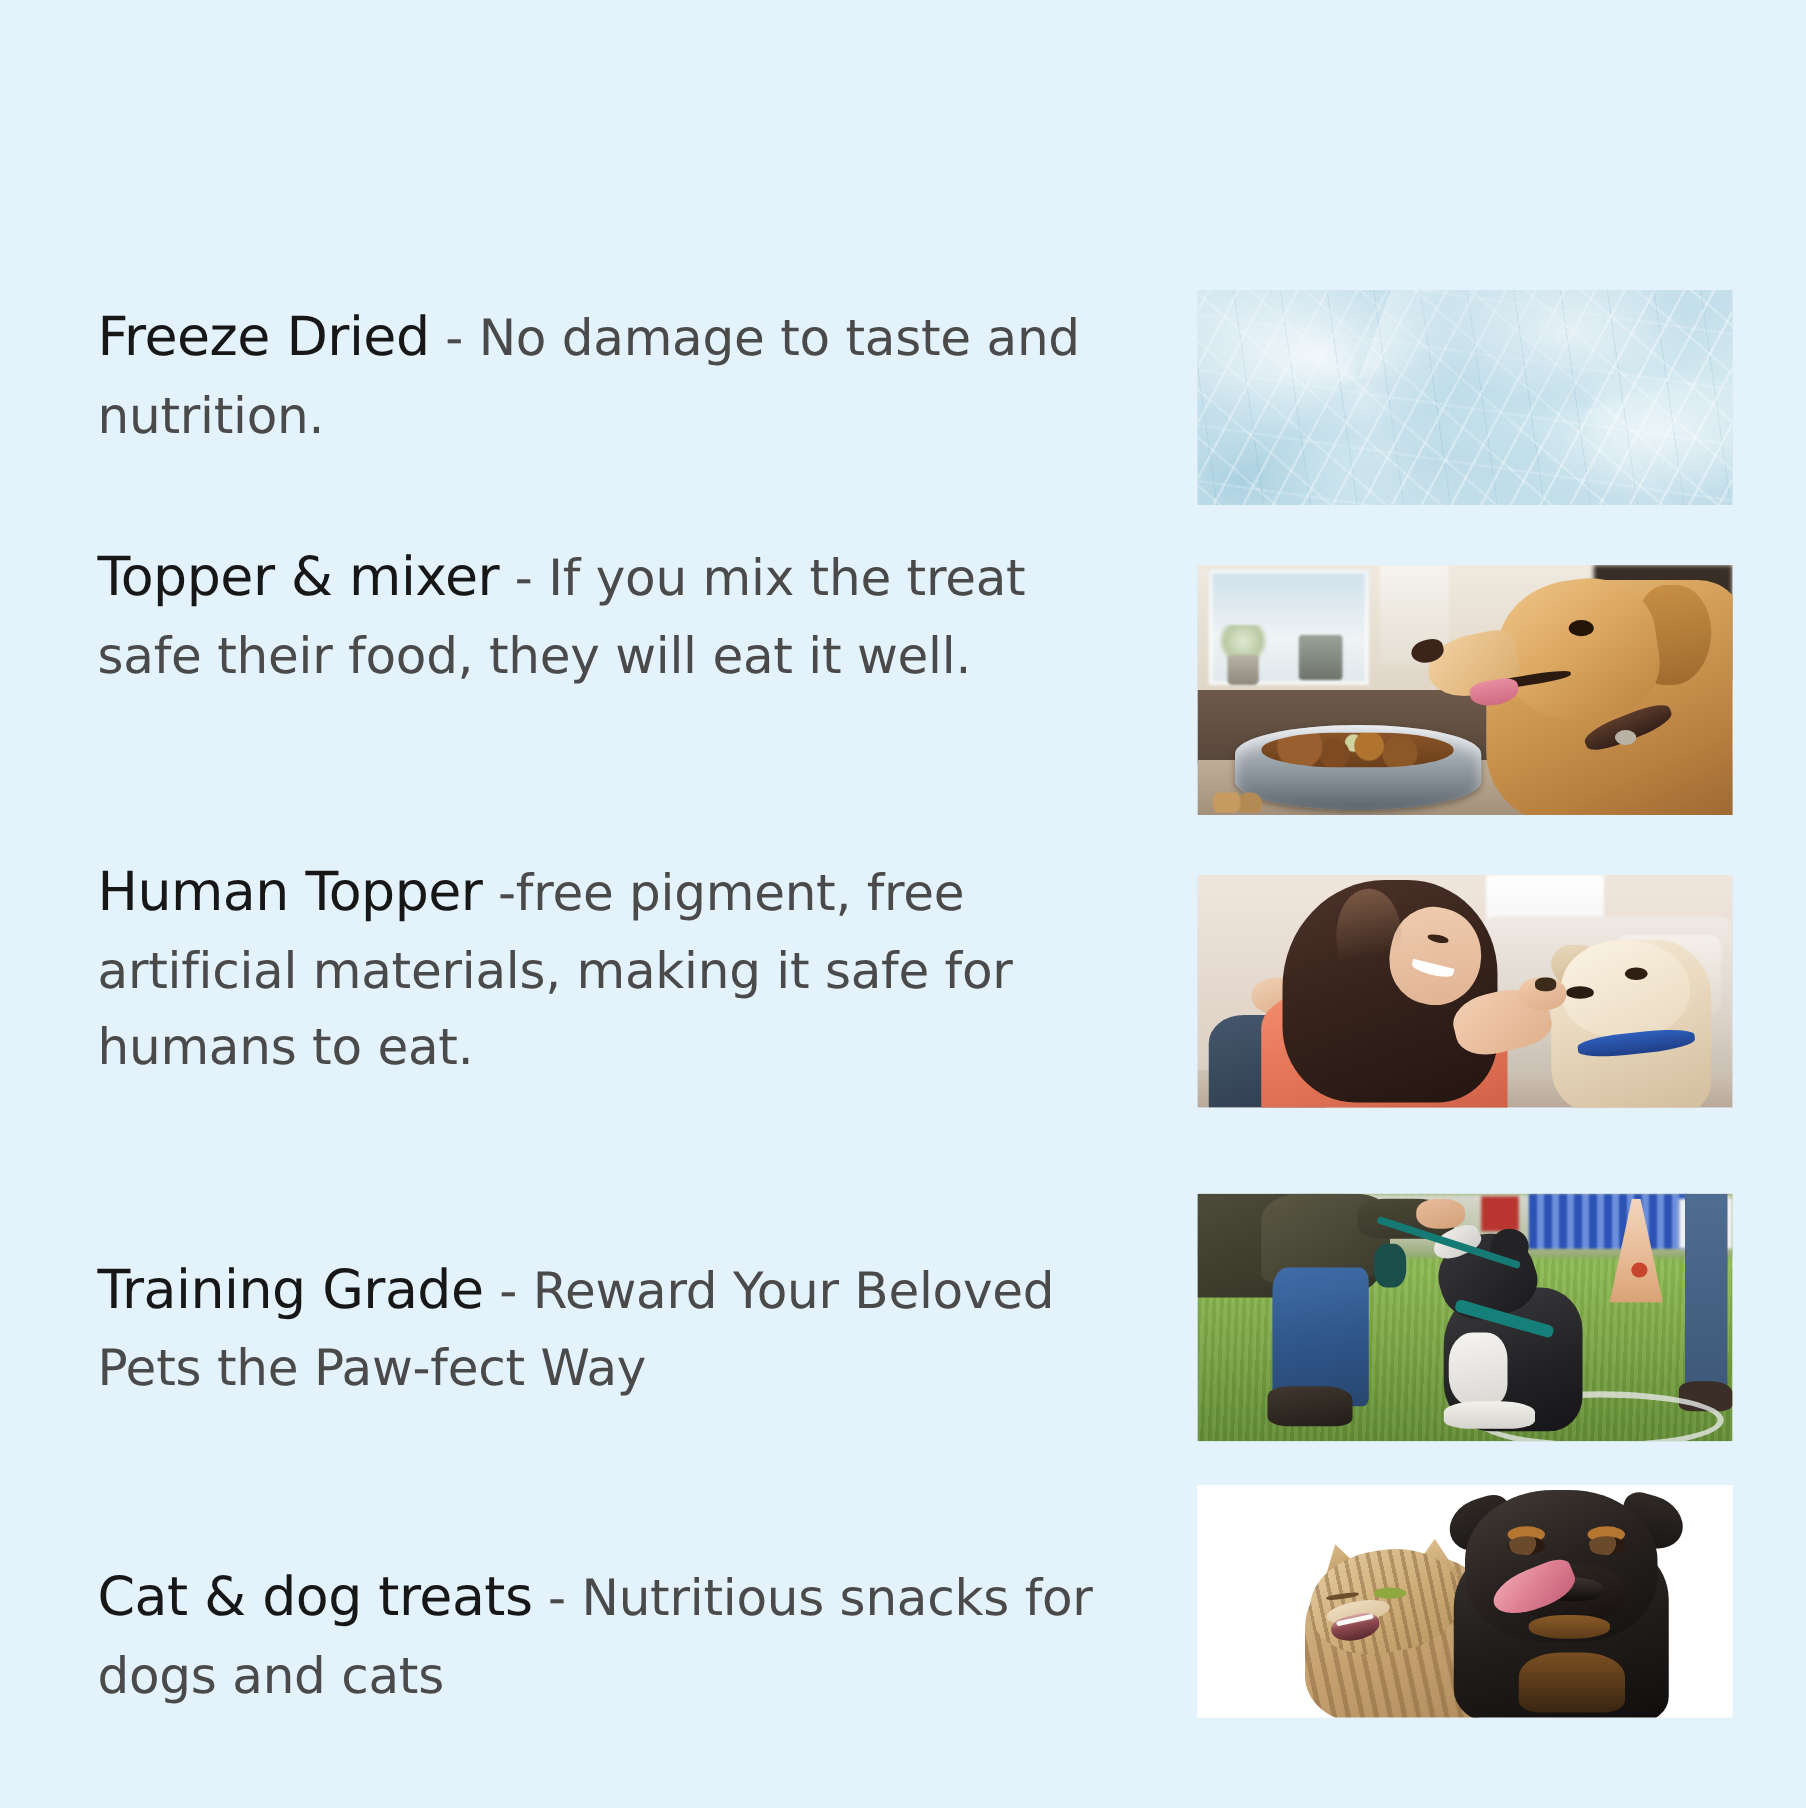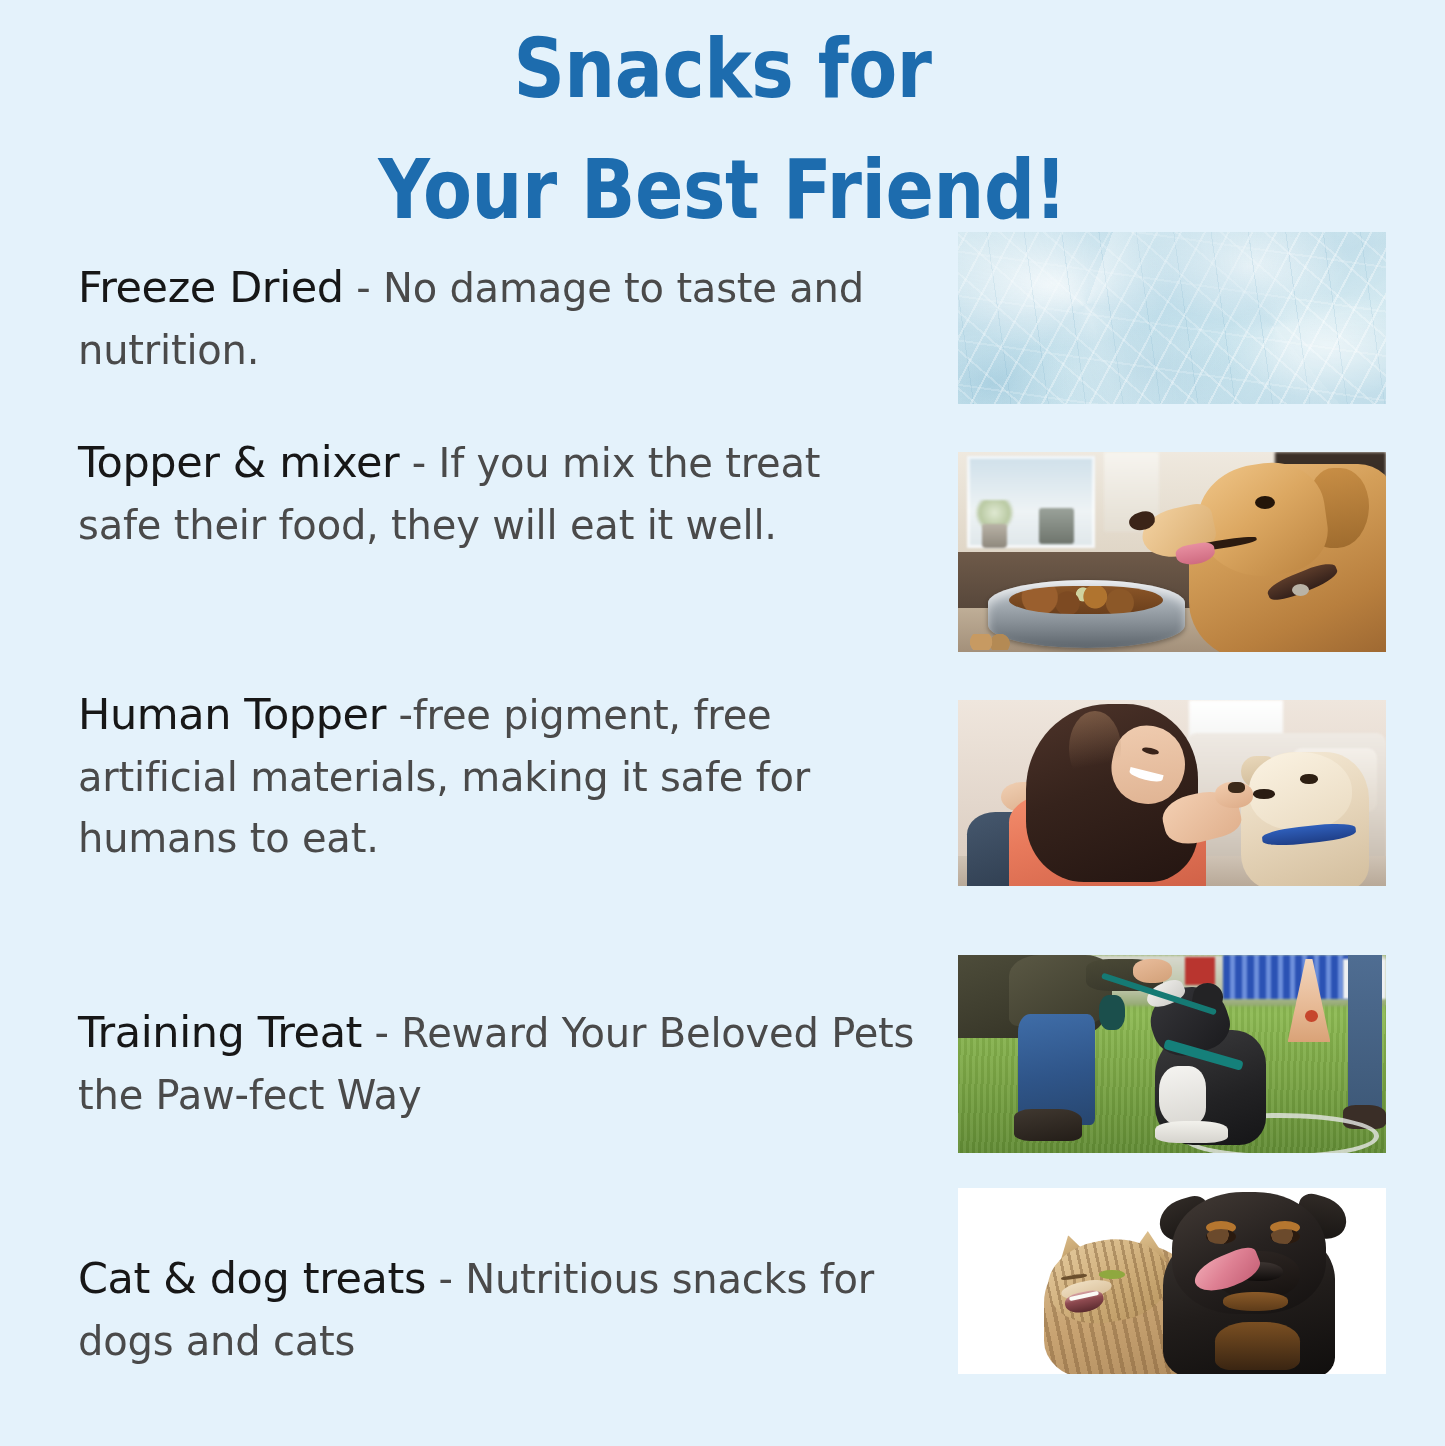"Snacks for" div.title-block { html: <div> <span>Snacks for</span> <span>Your Best Friend!</span> </div> -> none }
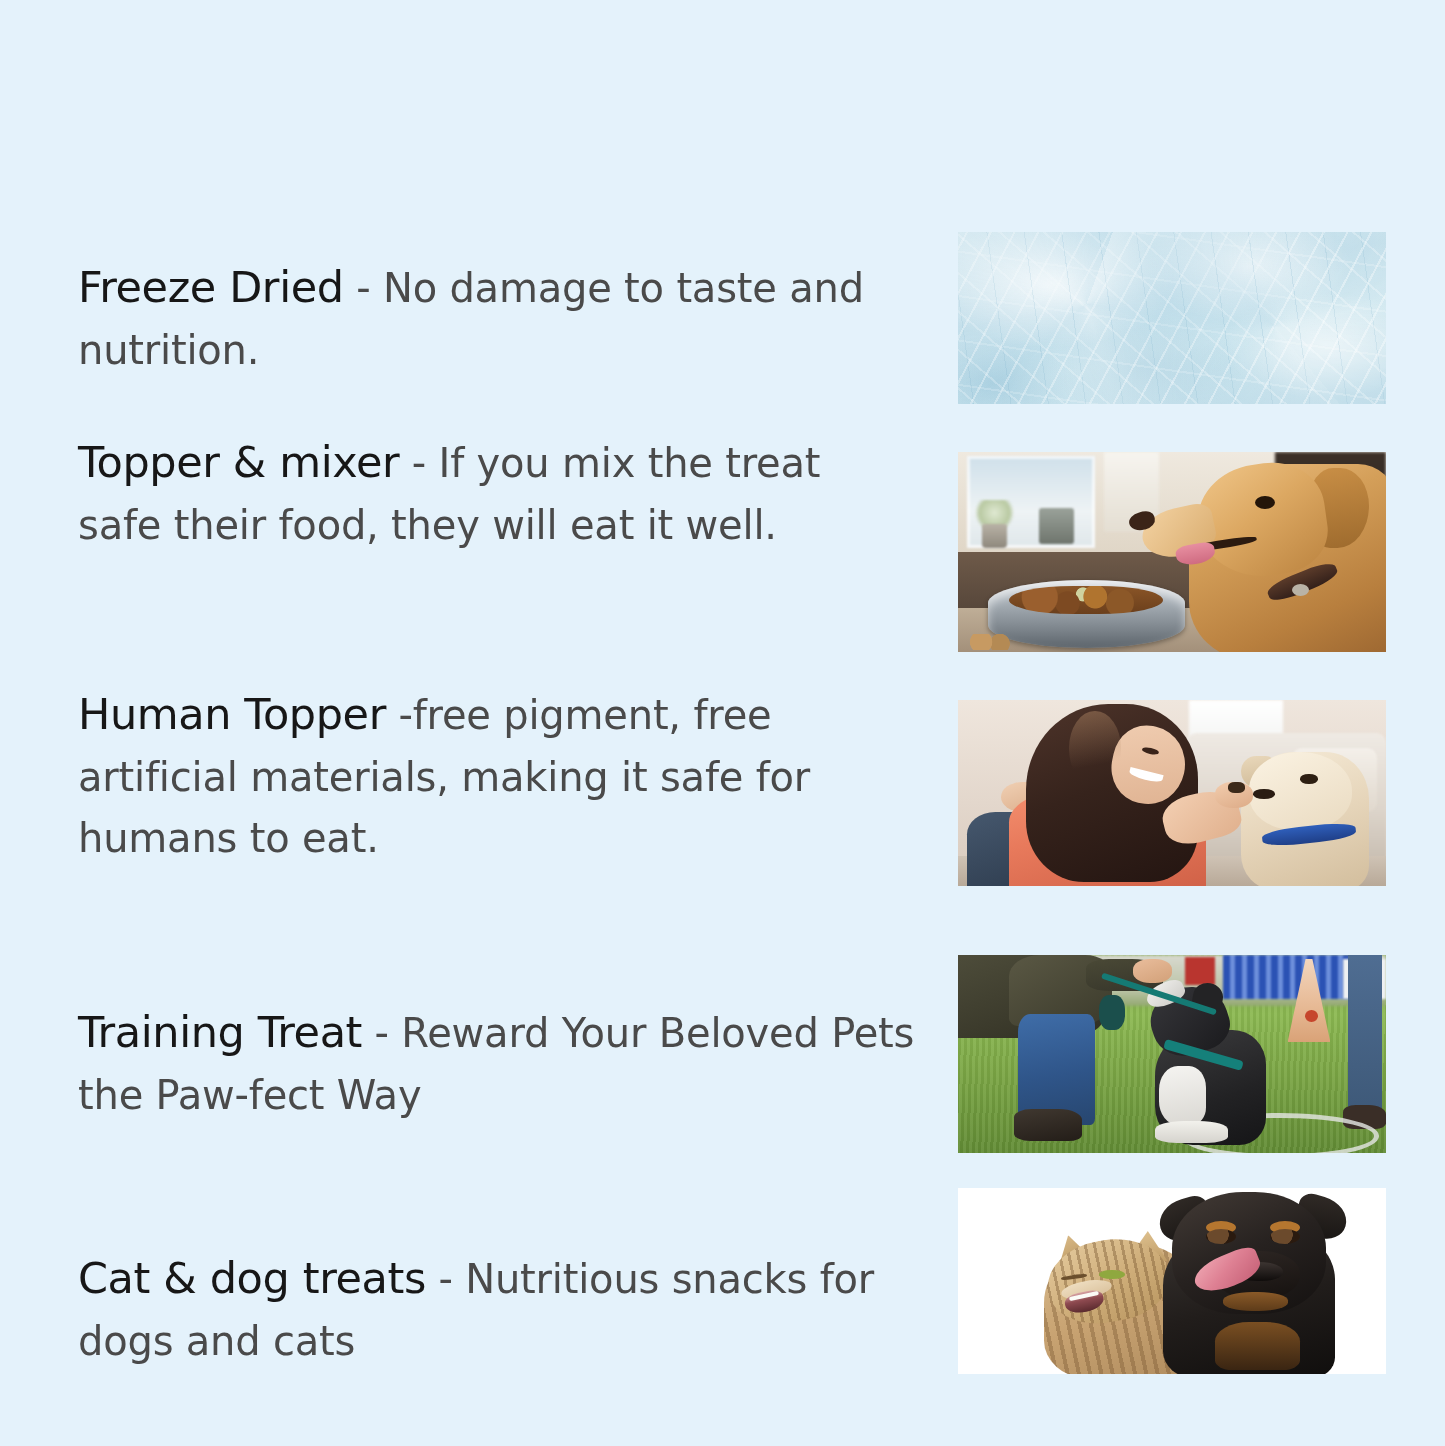"Freeze Dried - No damage" .f0 { top: 17px -> 0px }
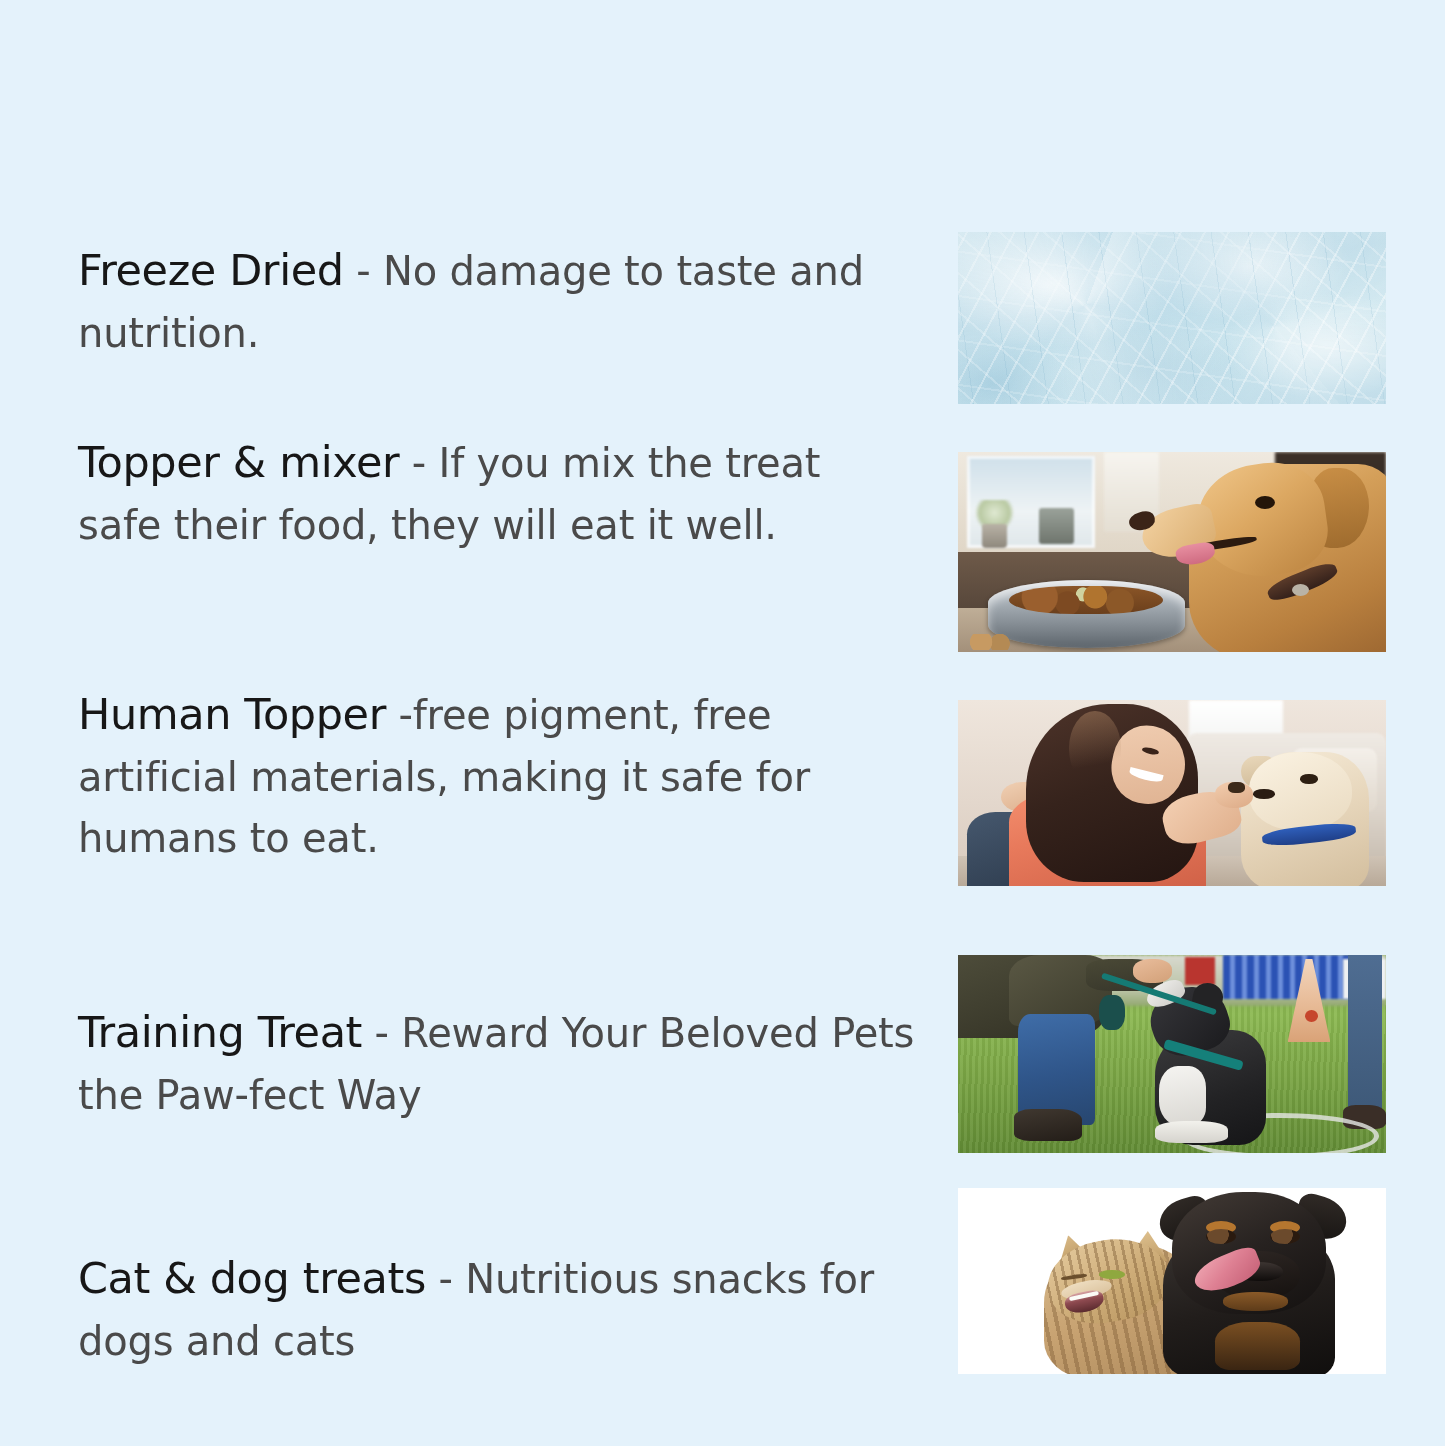"Training Treat" span.term { text: Treat -> Grade }
